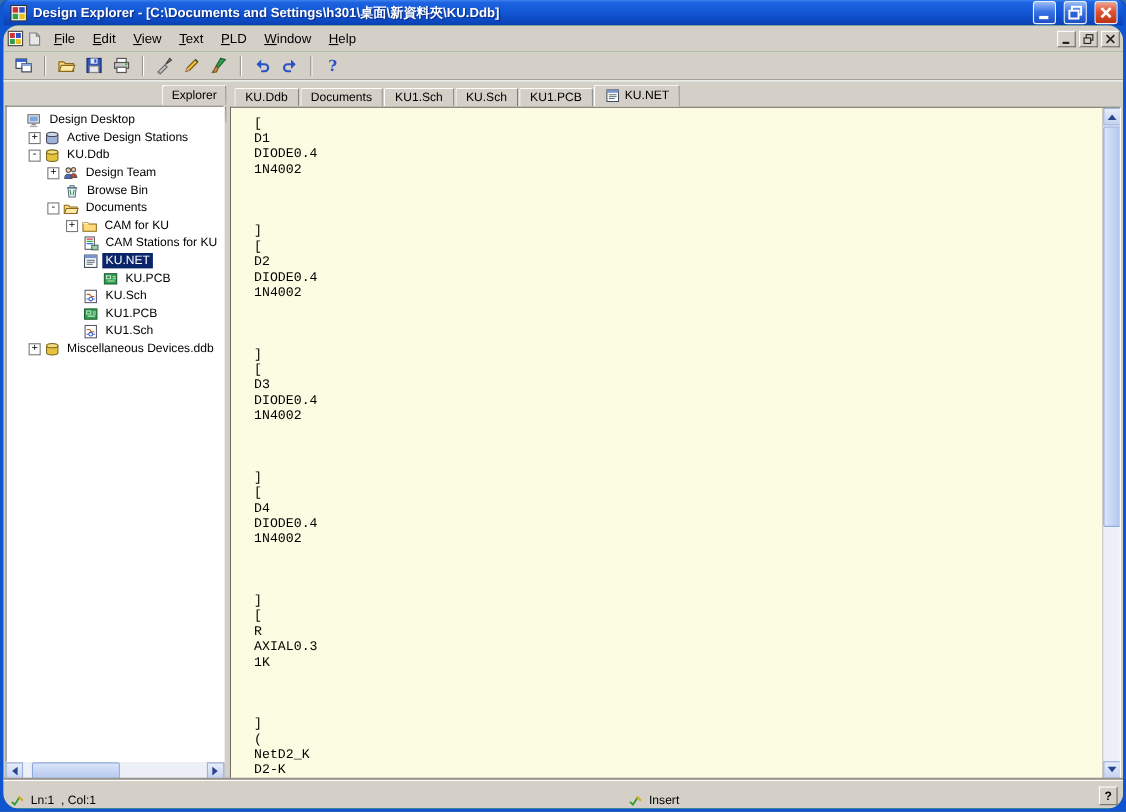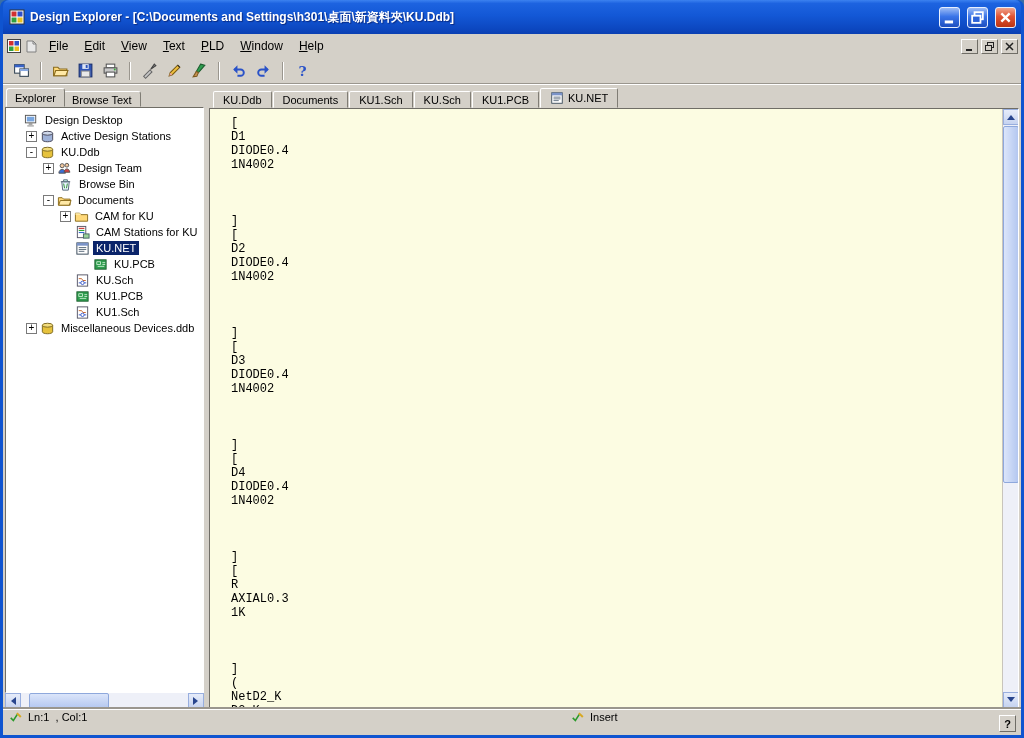"Design Explorer - [C:\Documents and" .titlebar { height: 34px -> 23px }
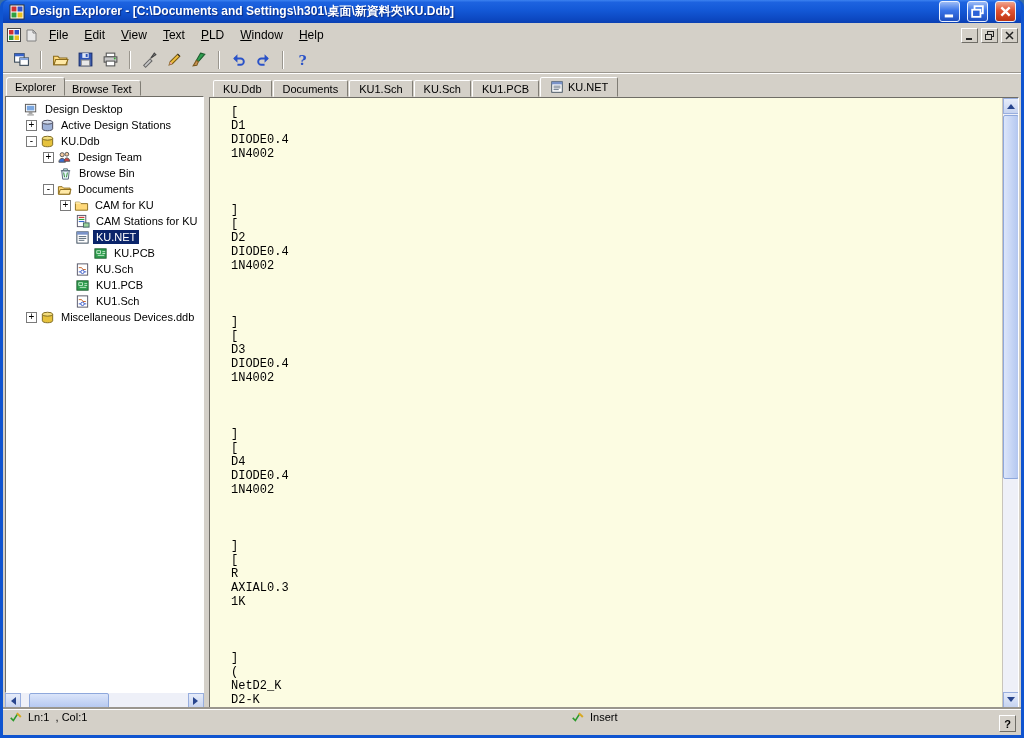"File" div.app-body { border-radius: none -> 14px }
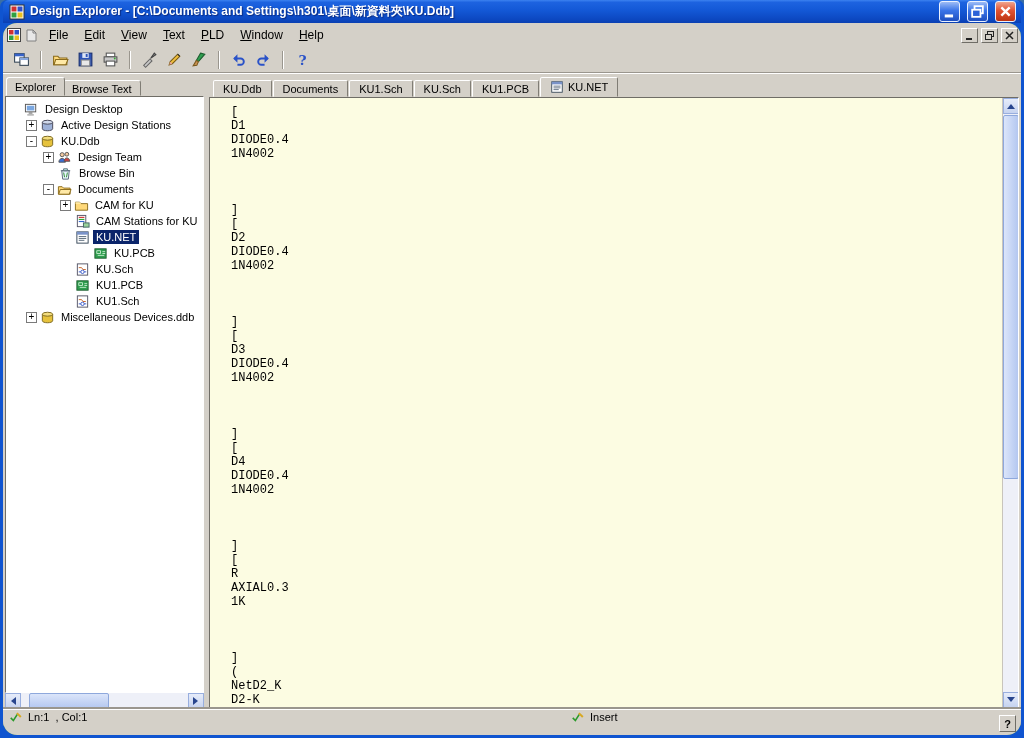"Explorer" .lp-tabs { flex-direction: none -> column }
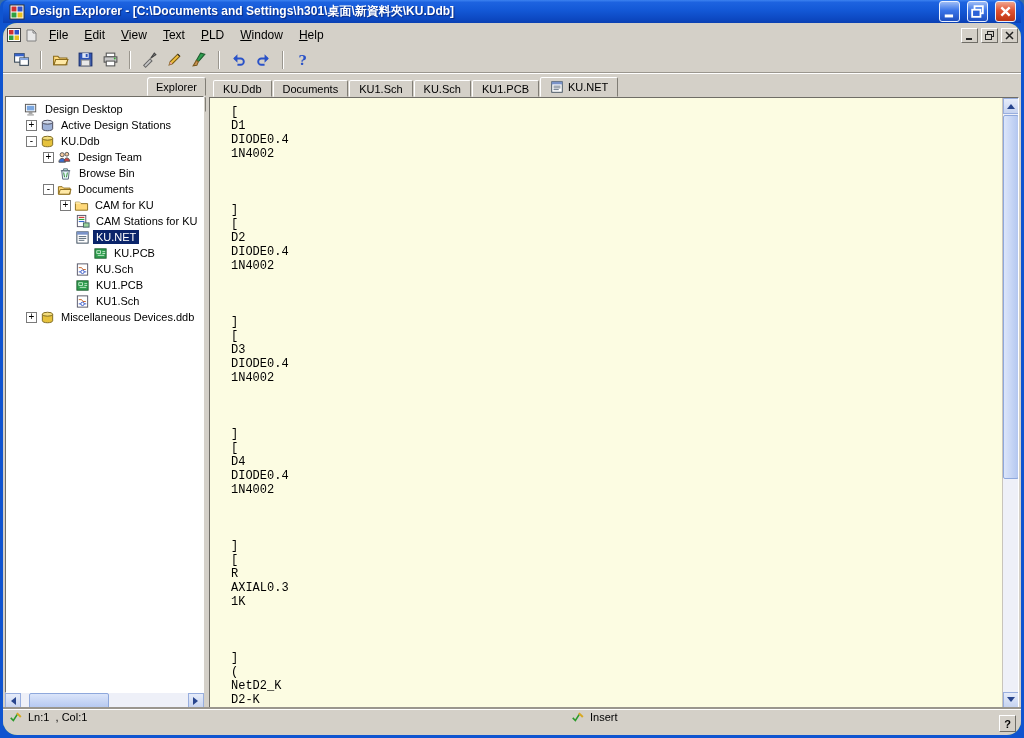"Ln:1 , Col:1" .statusbar { align-items: flex-start -> flex-end }
